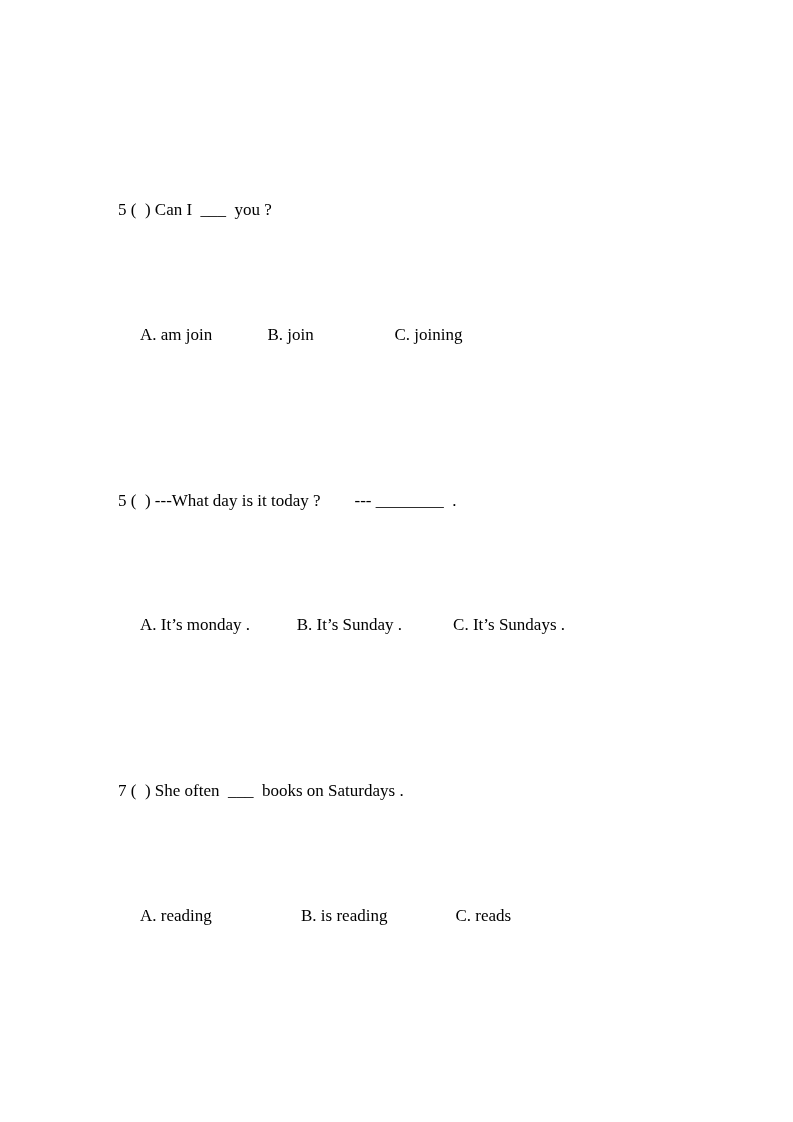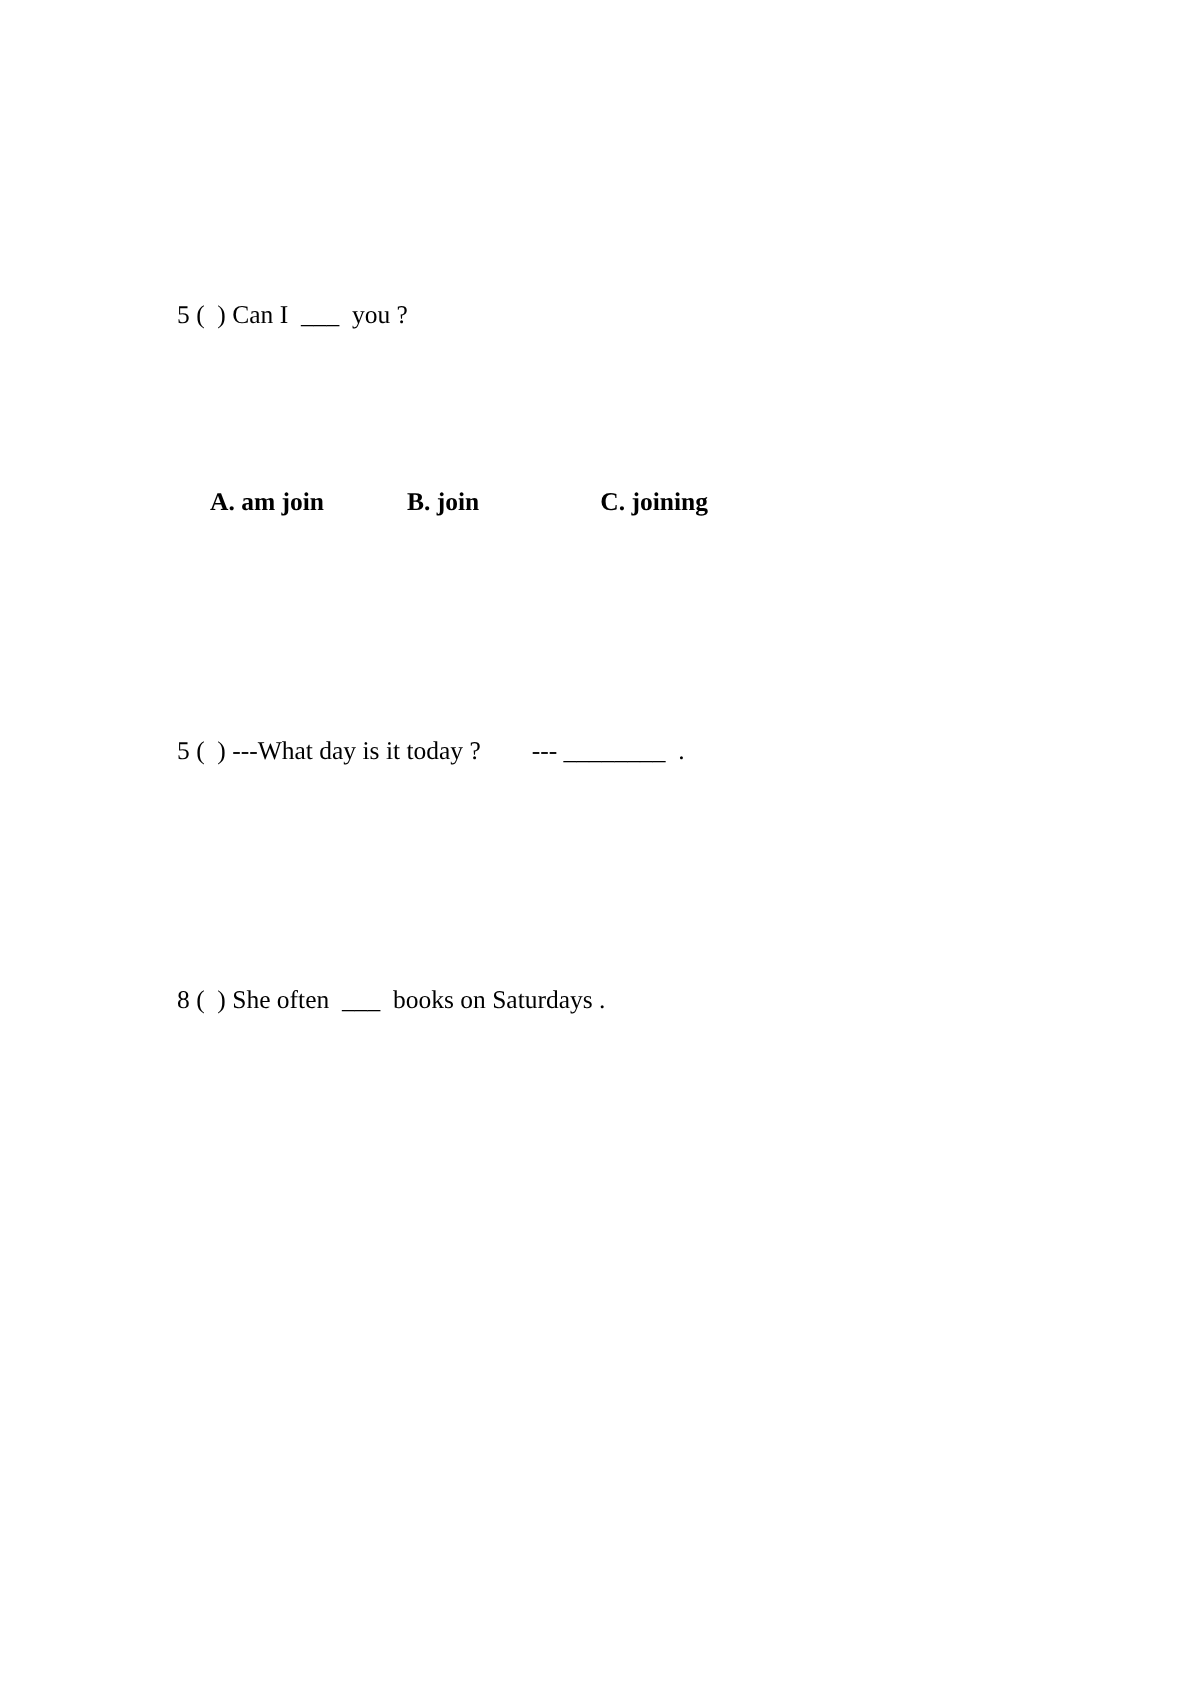"A. am join B. join" .opts { font-weight: bold -> none }
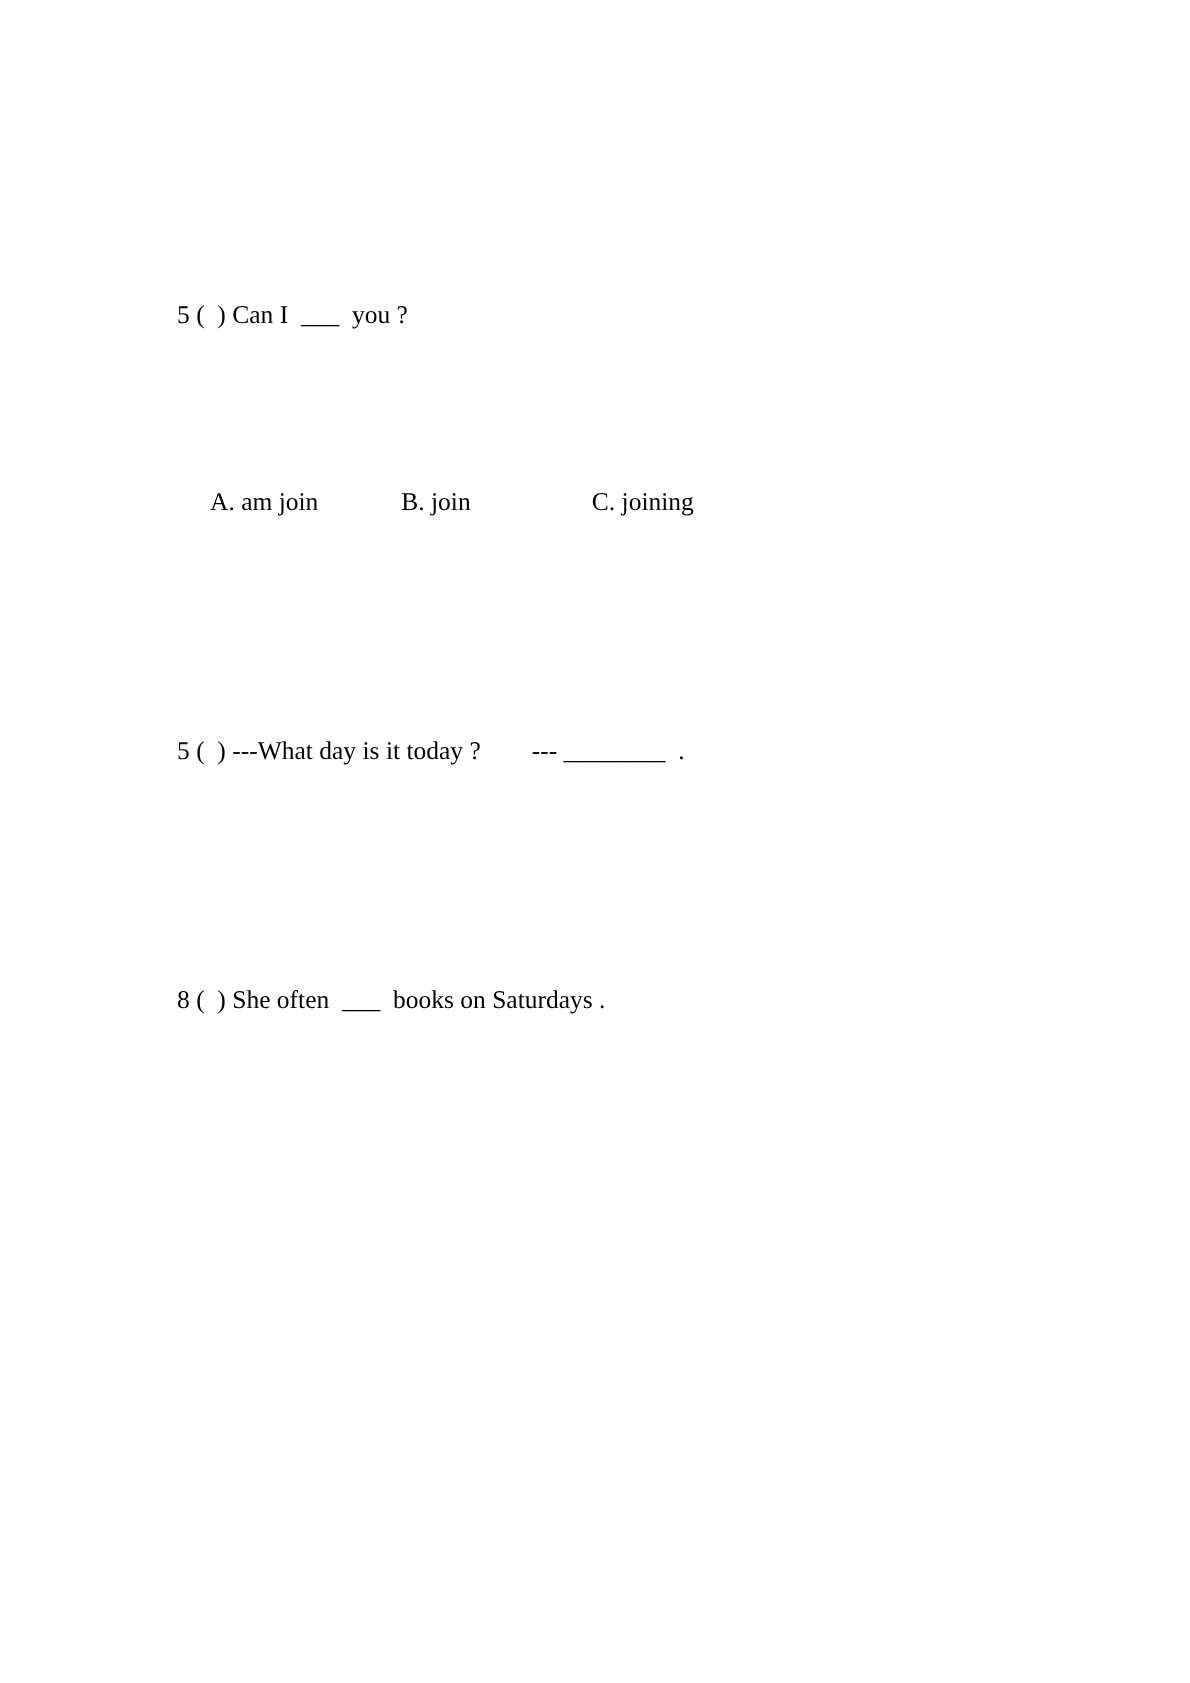"A. It’s monday . B." div.line { html: none -> <div>A. It’s monday . B. It’s Sunday . C. It’s Sundays .</div> }
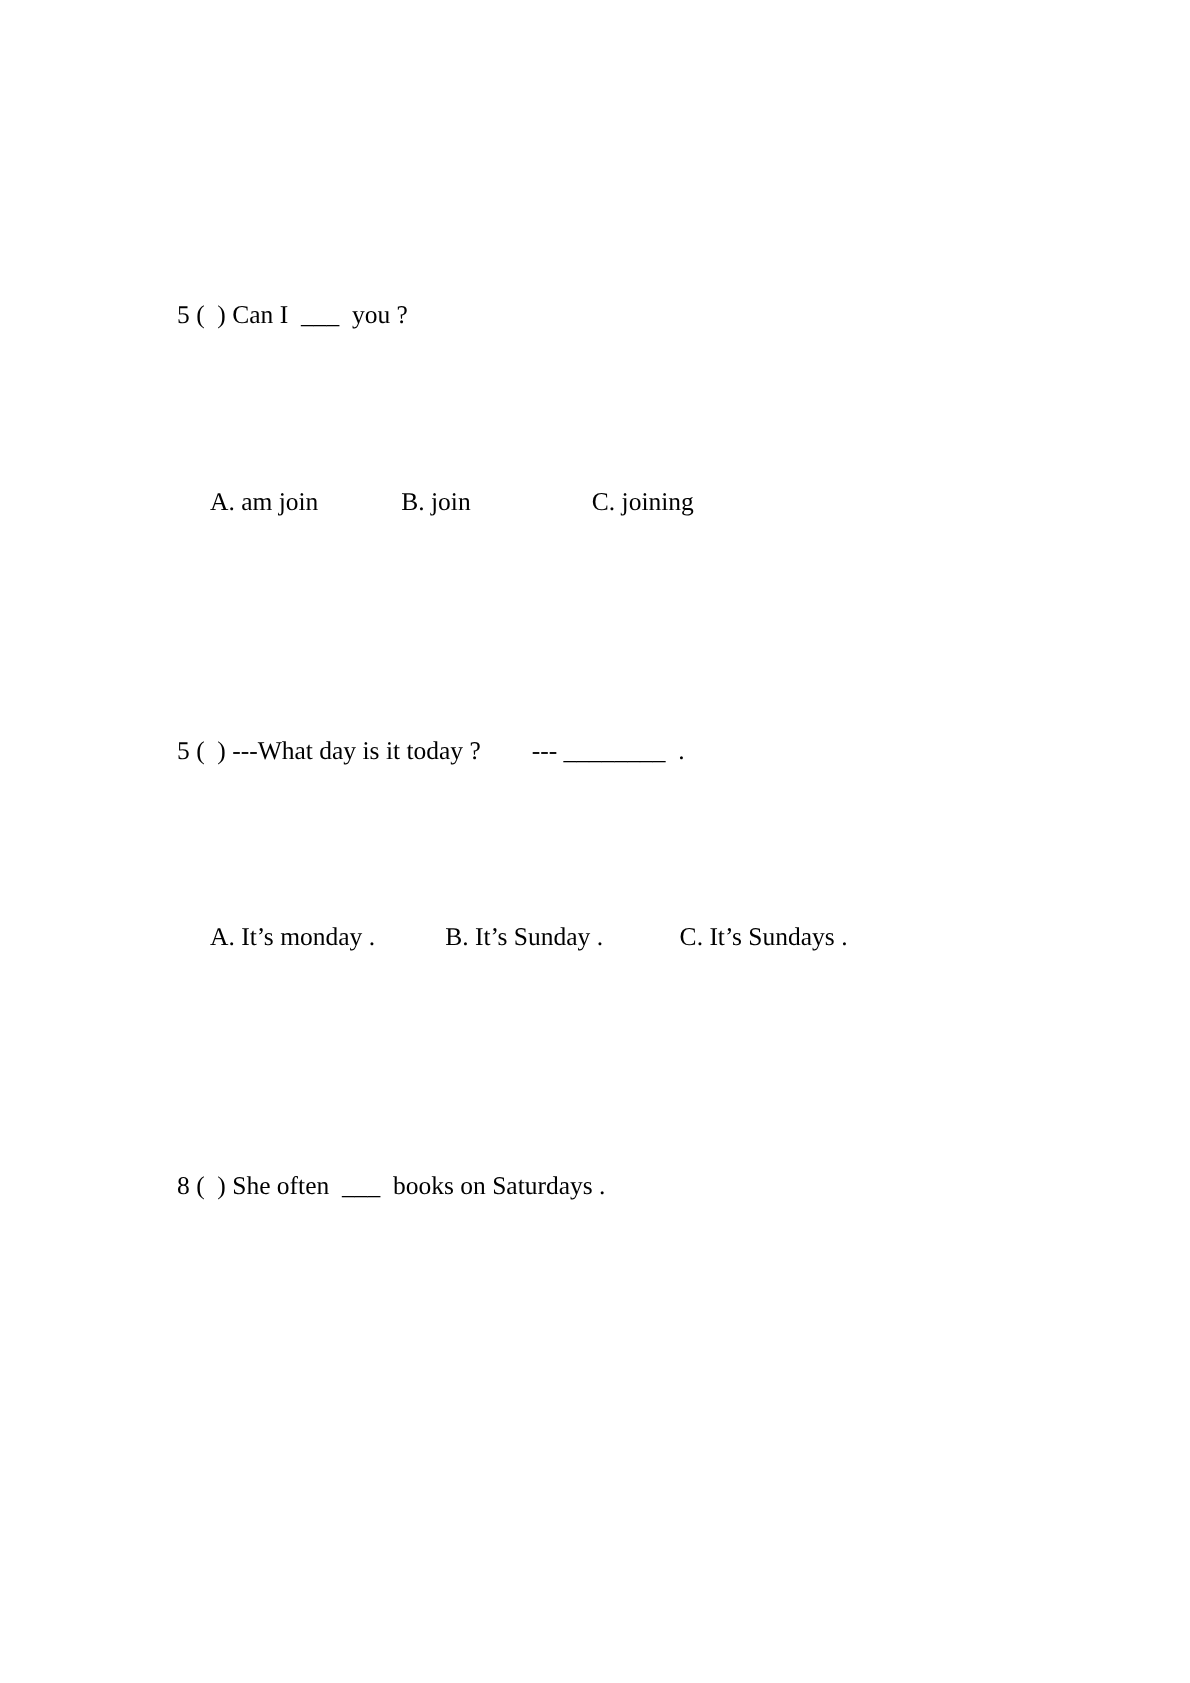"8 ( ) She often" div.line { text: 8 -> 7 }
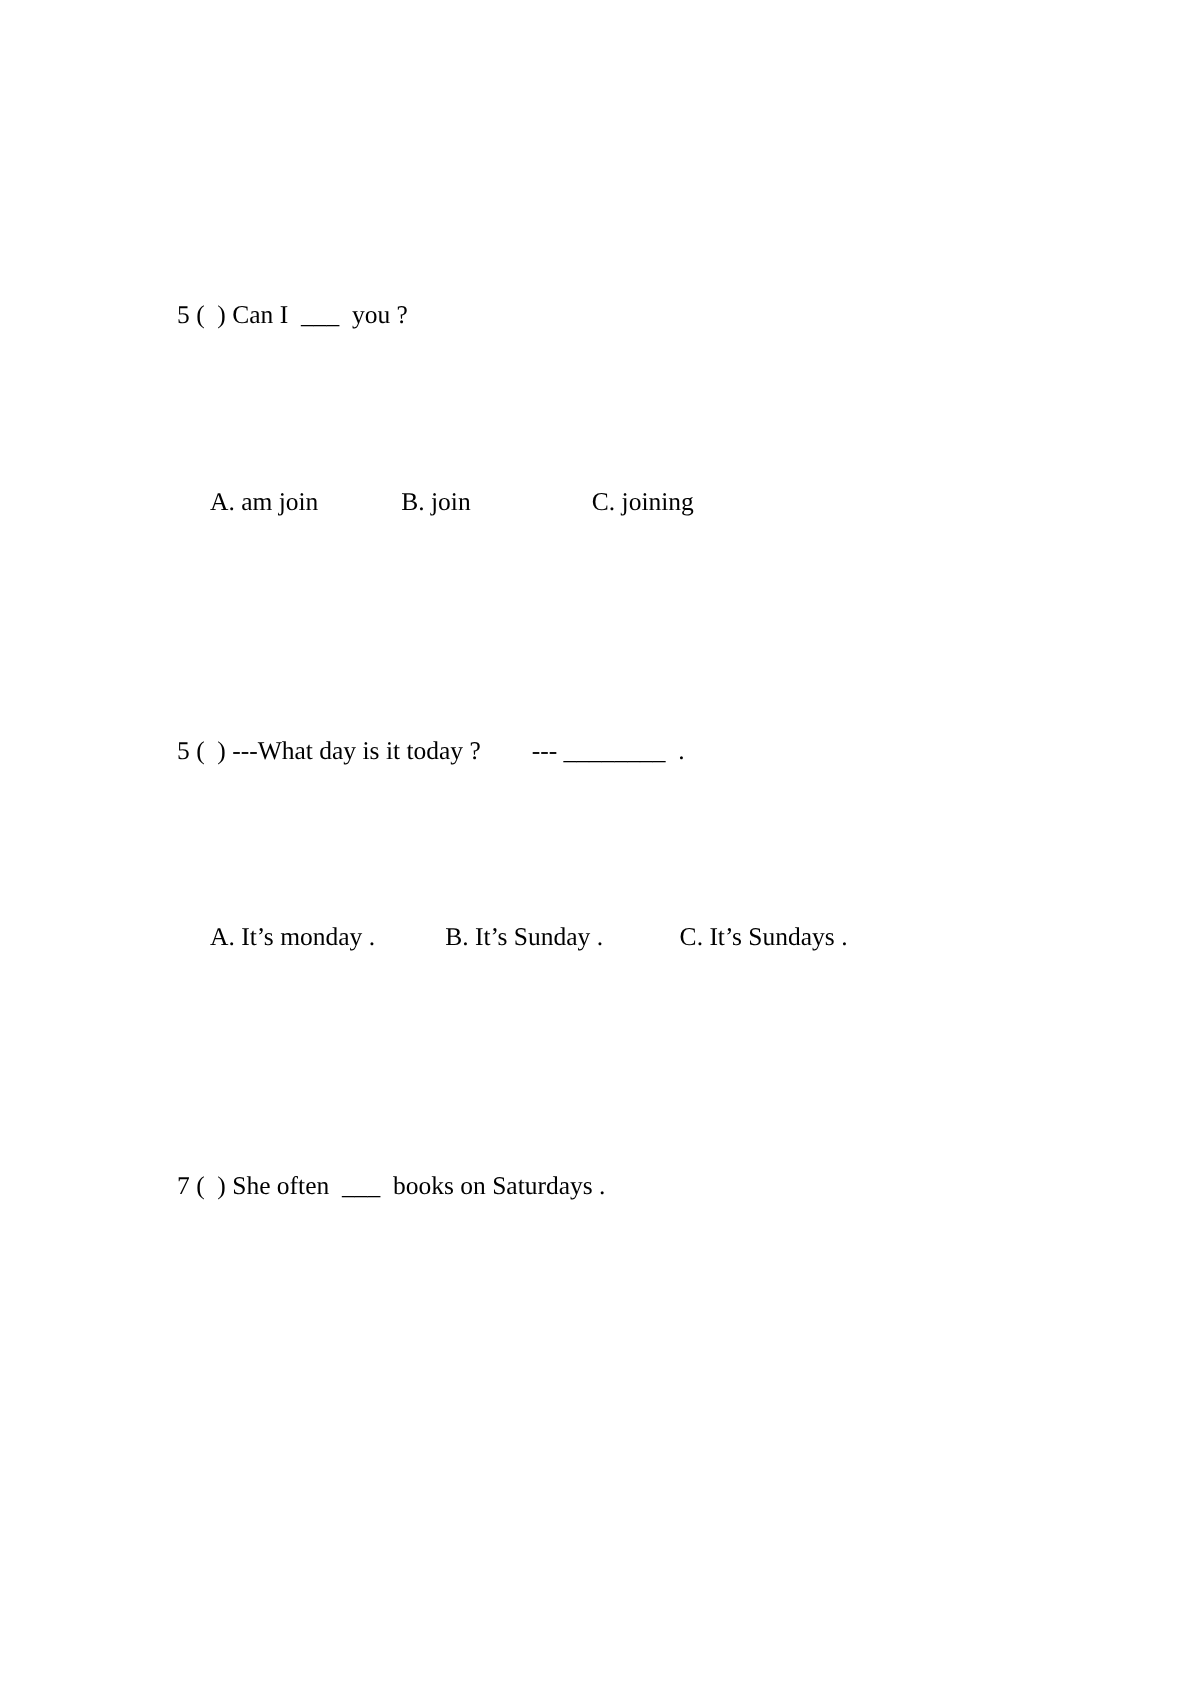"A. reading B. is reading" div.line { html: none -> <div>A. reading B. is reading C. reads</div> }
